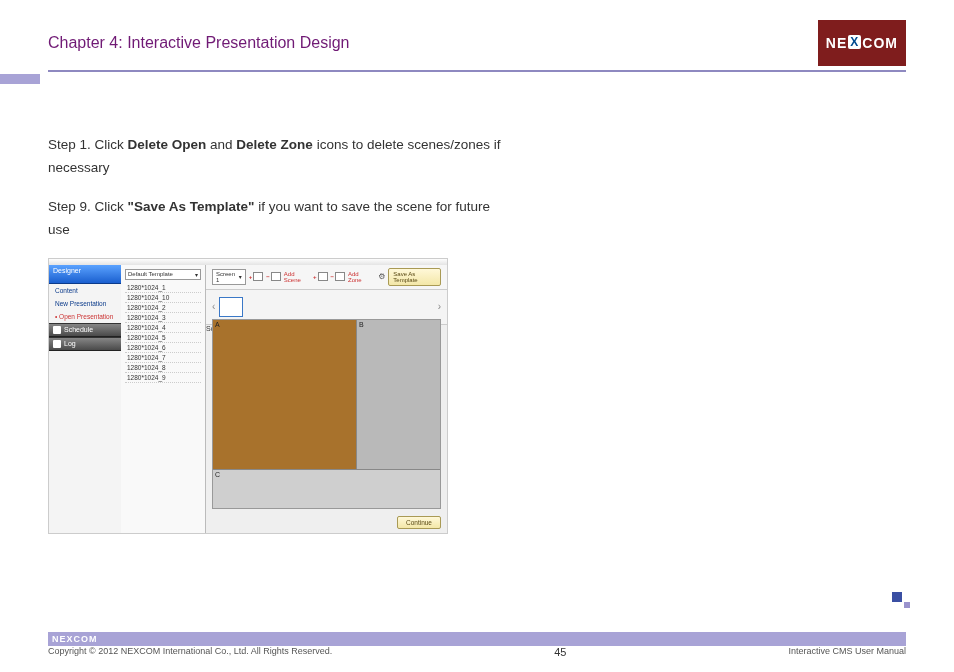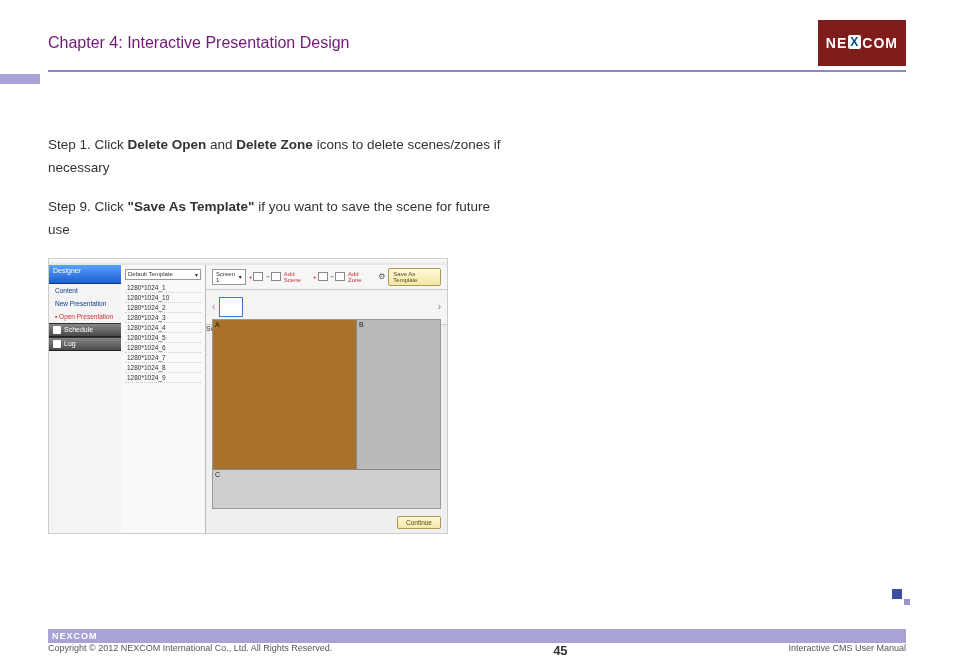"45" .page-num { font-size: 13px -> 11px; font-weight: bold -> normal }
